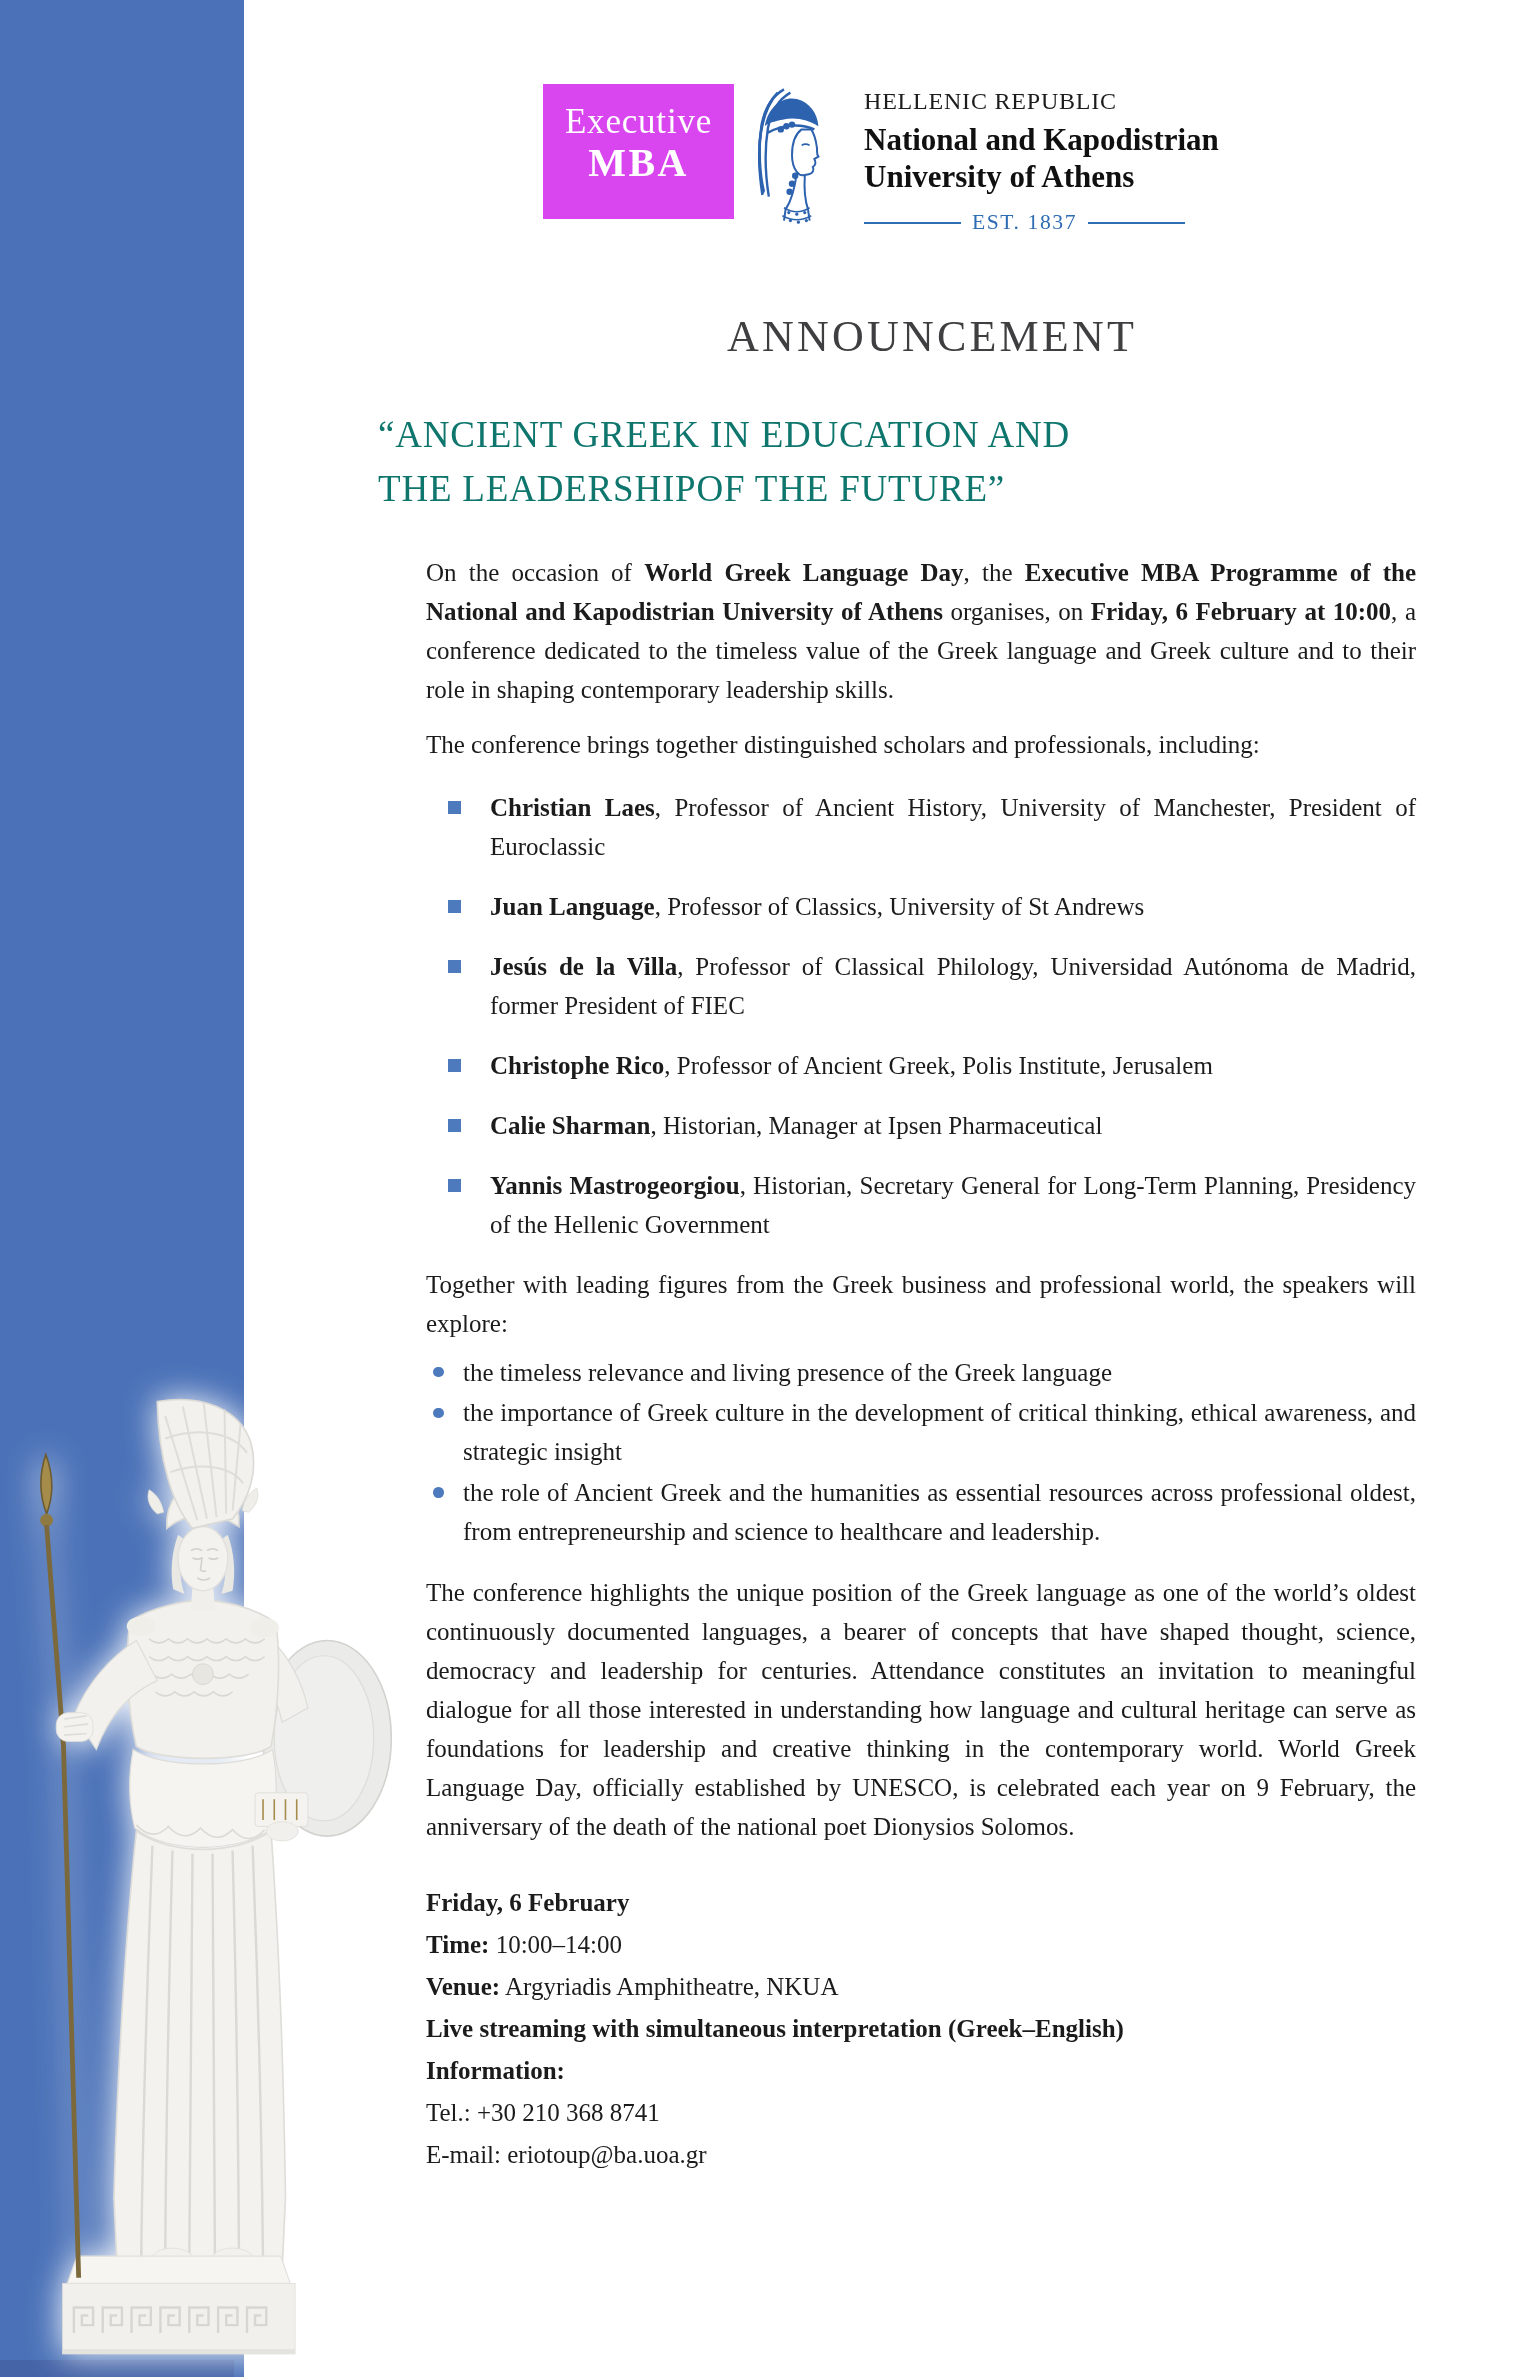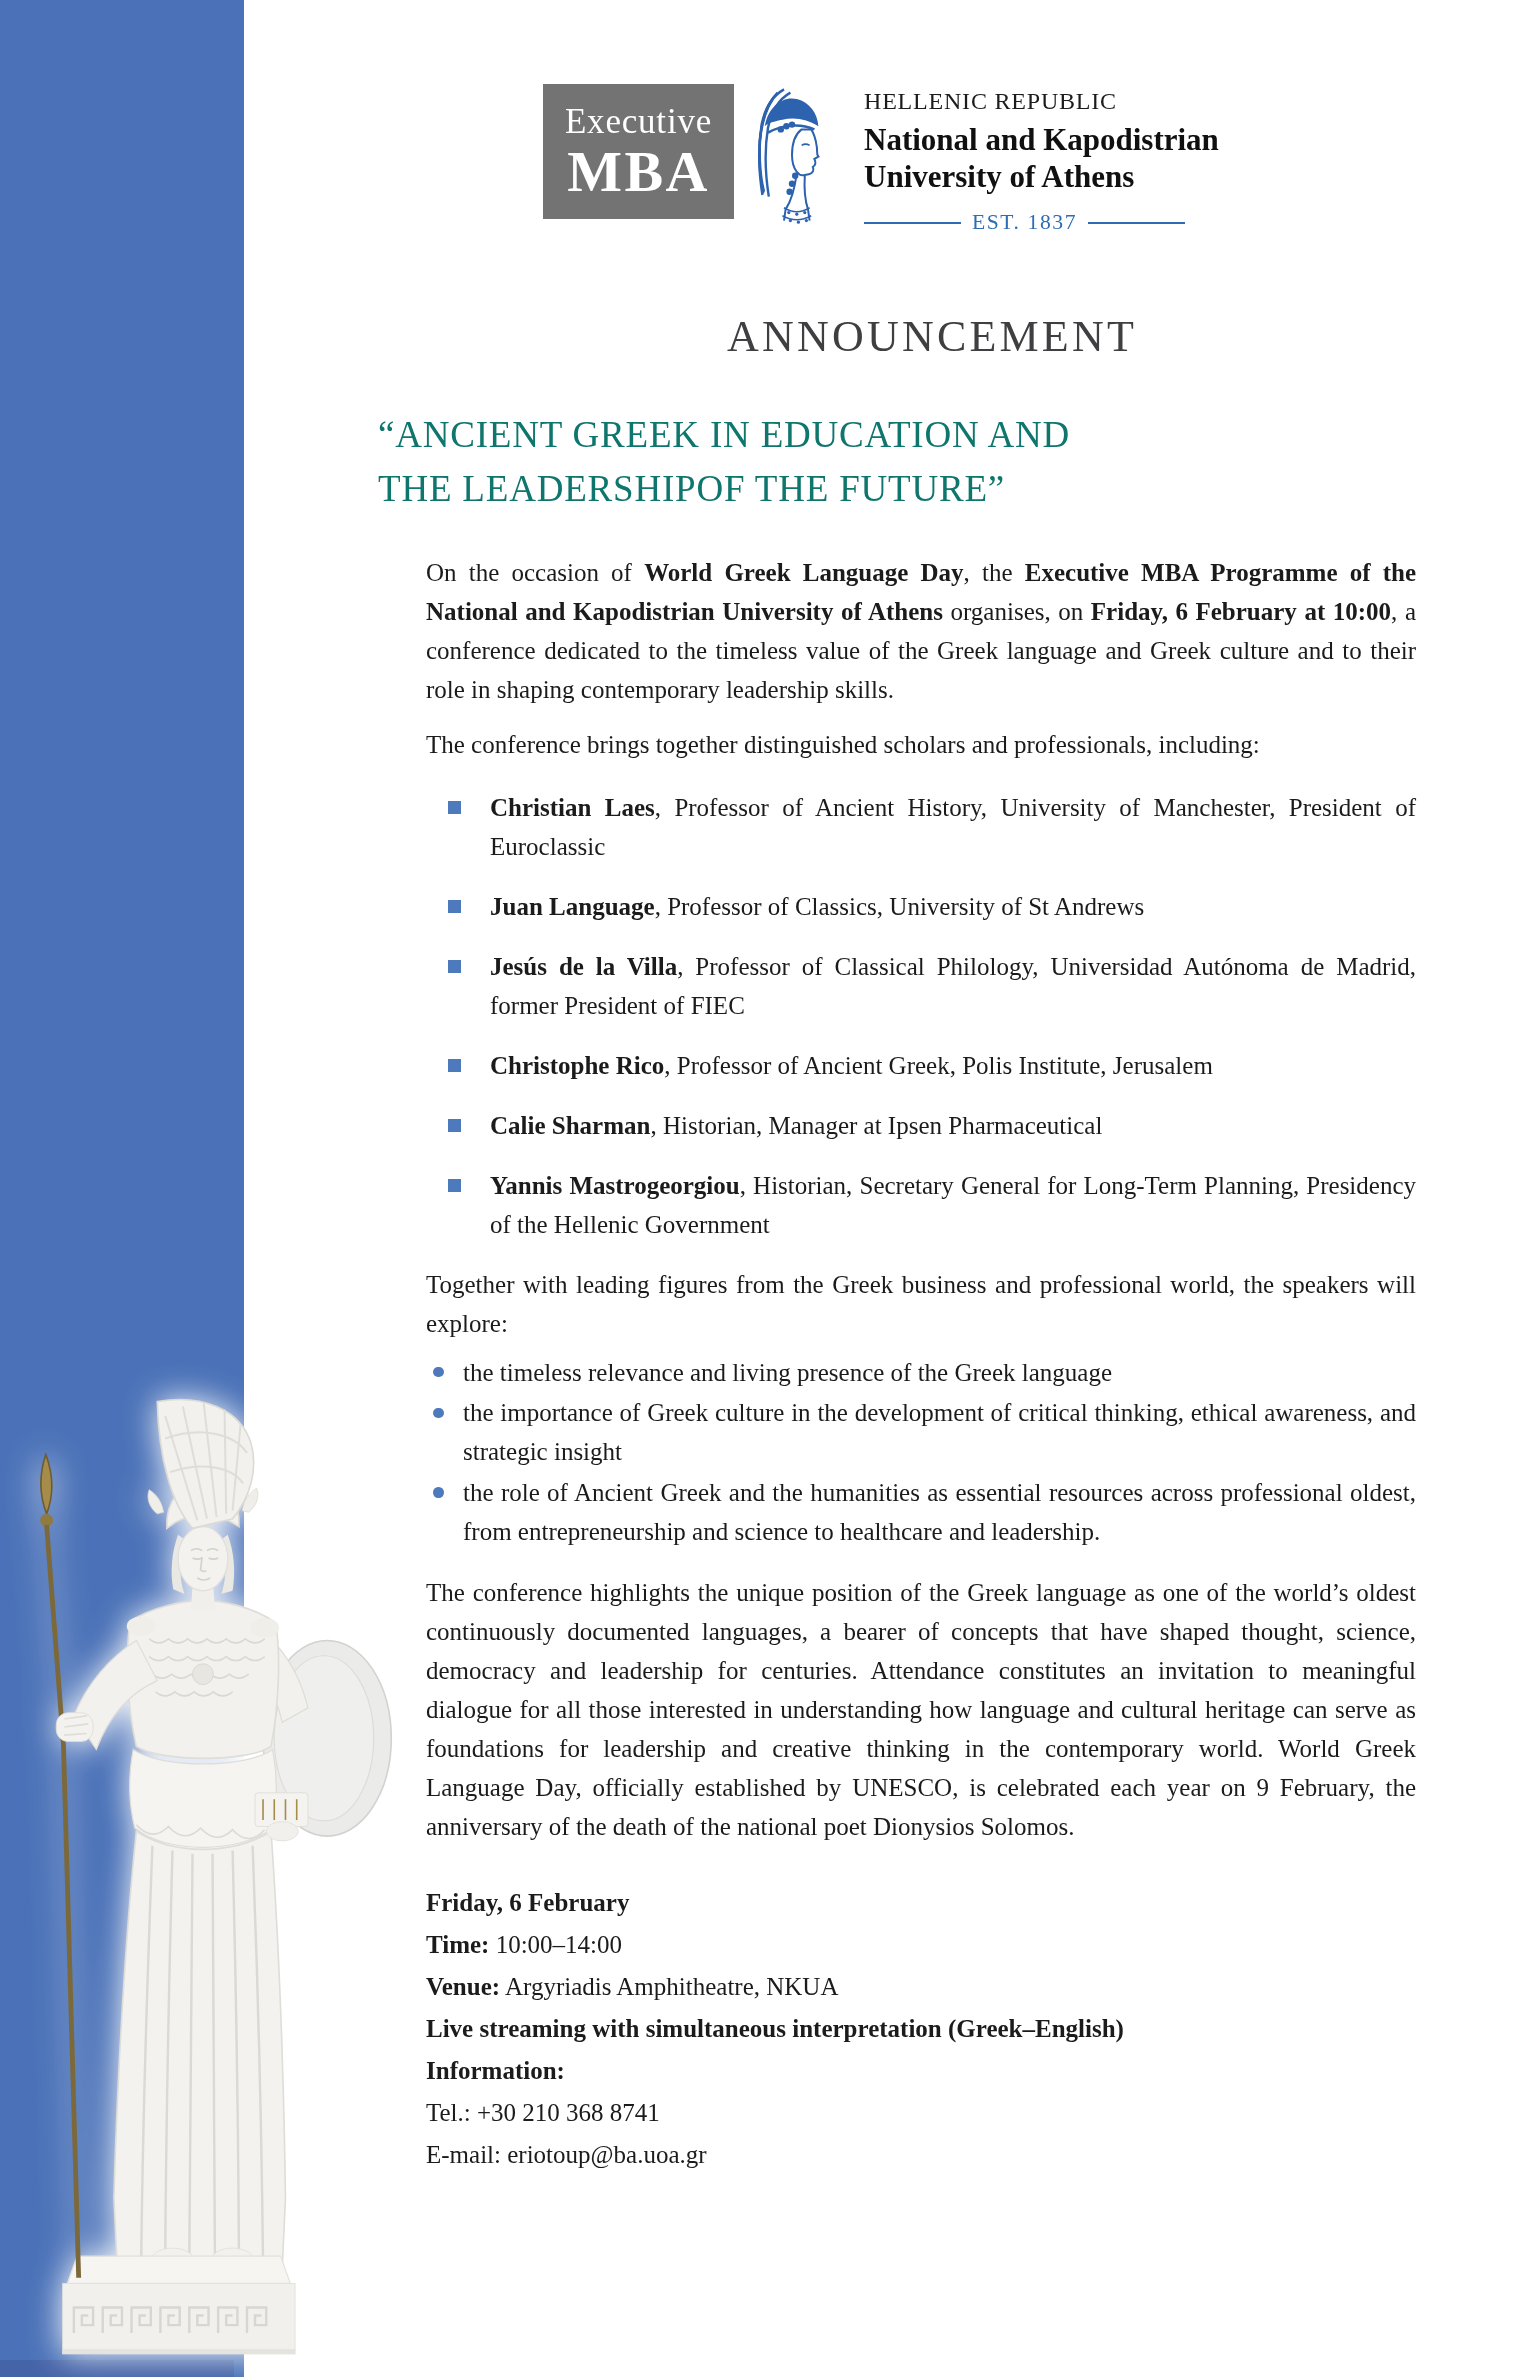"Executive" .mba-box { background: #737373 -> #d946ef }
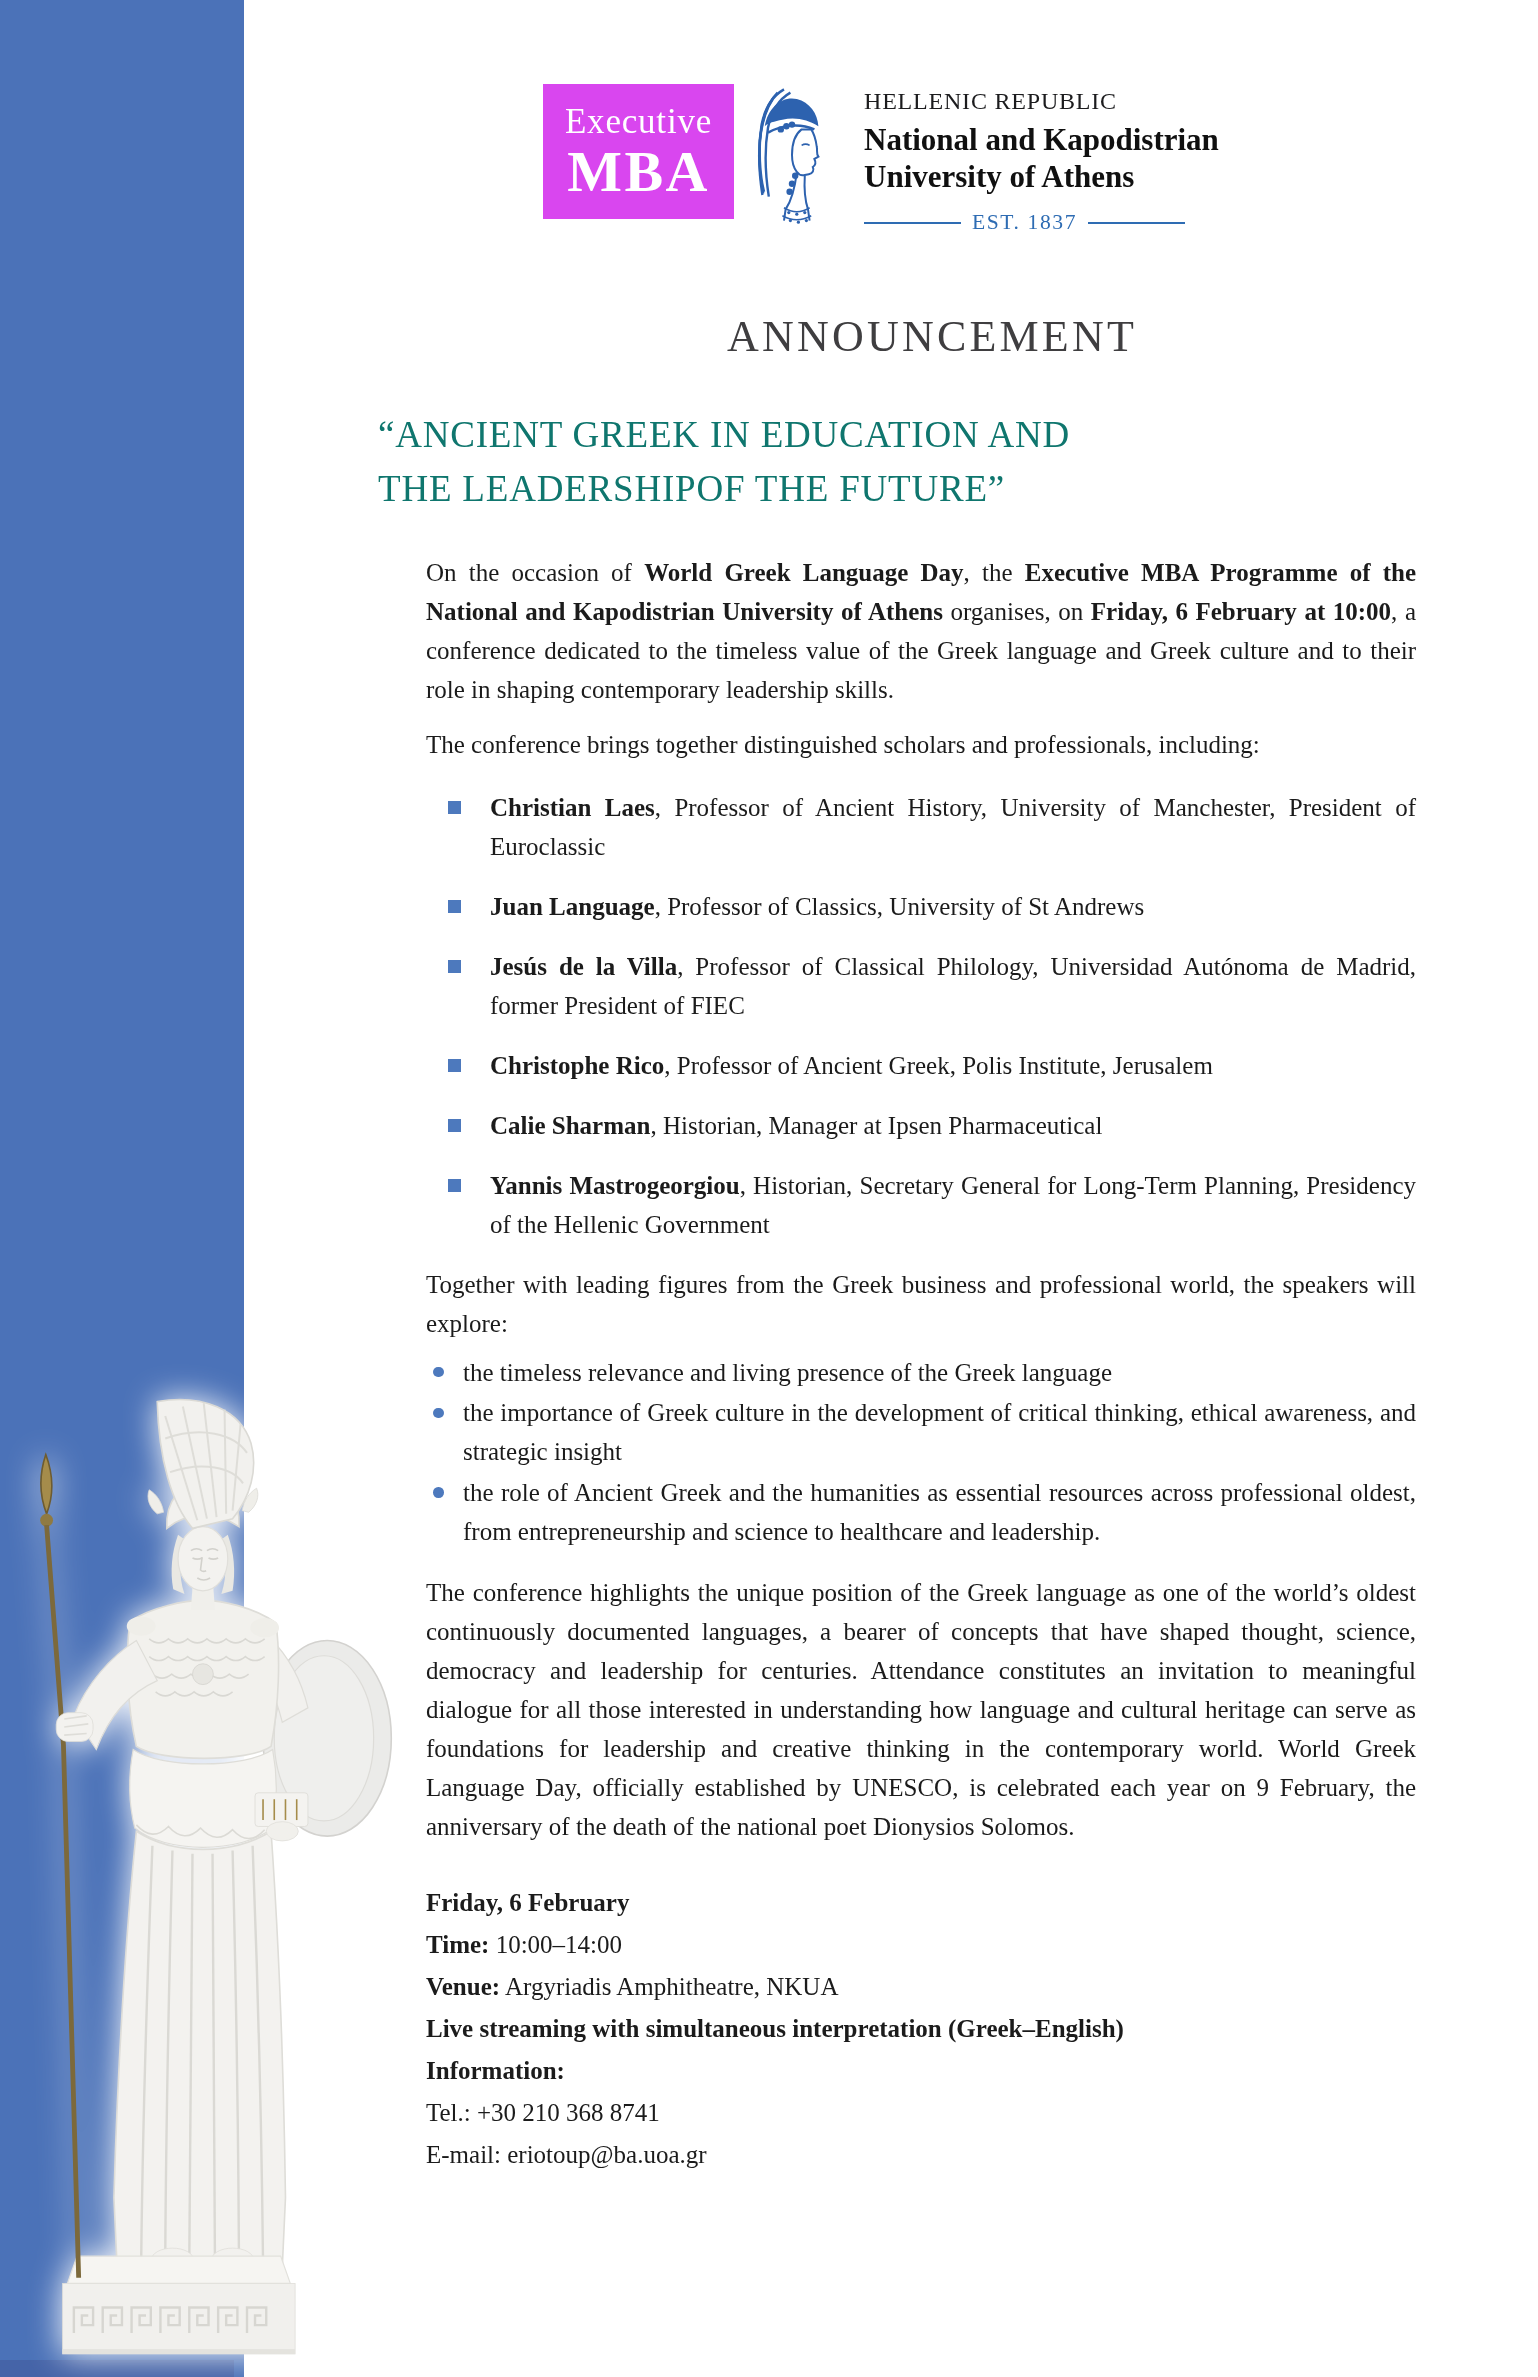"MBA" .mba-box .l2 { font-size: 58px -> 40px }
